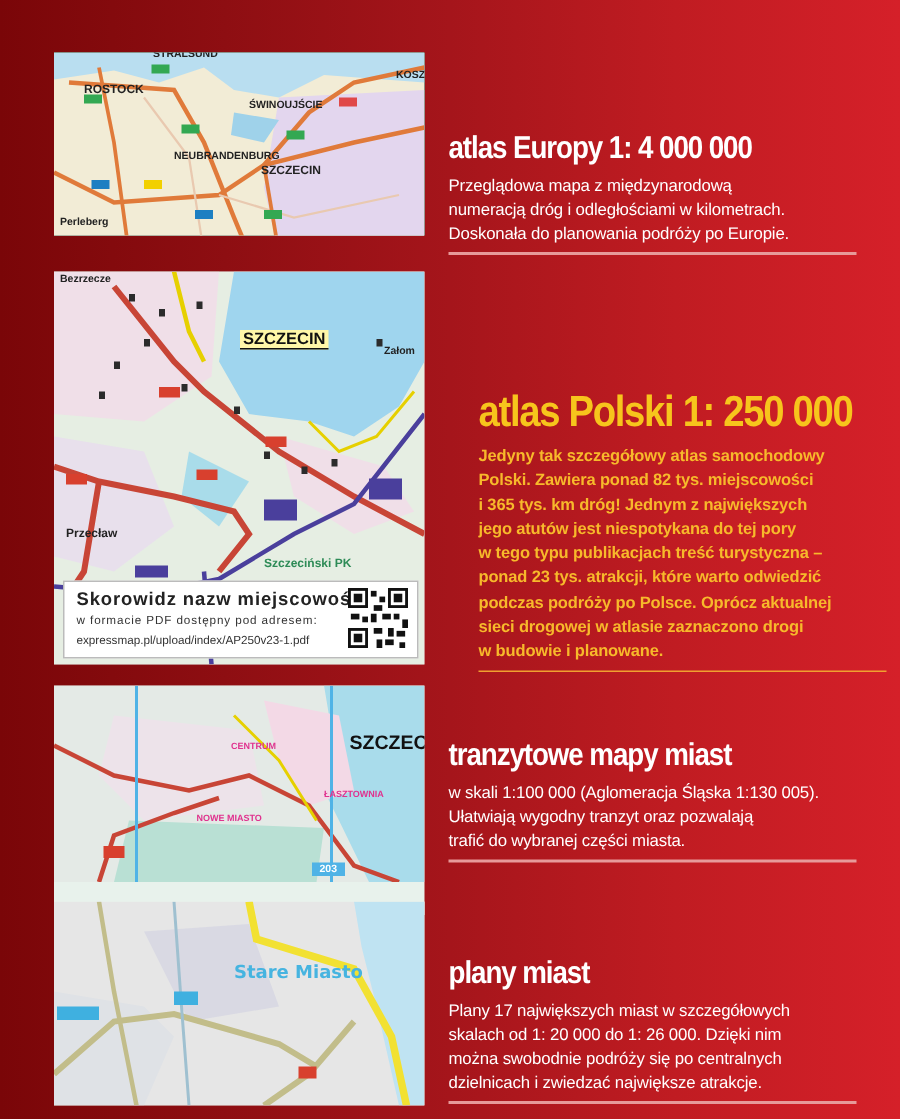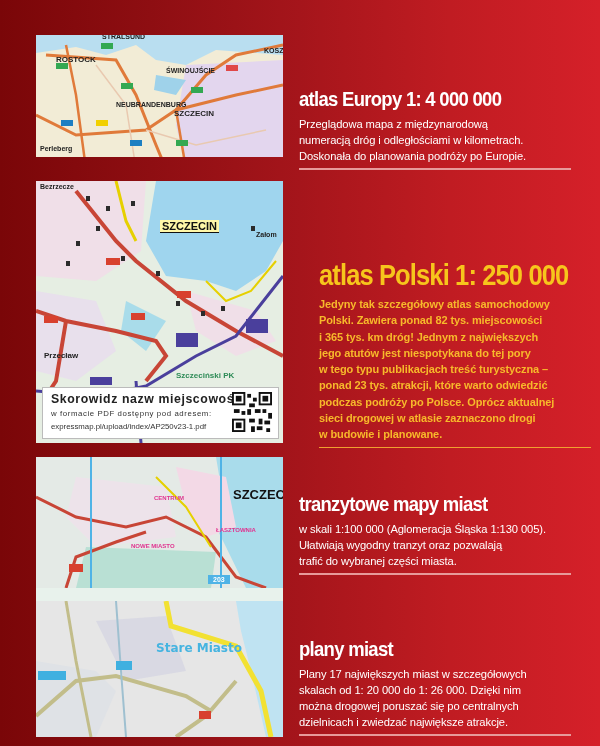"można drogowej poruszać się po" span.desc-line { text: drogowej poruszać -> swobodnie podróży }
